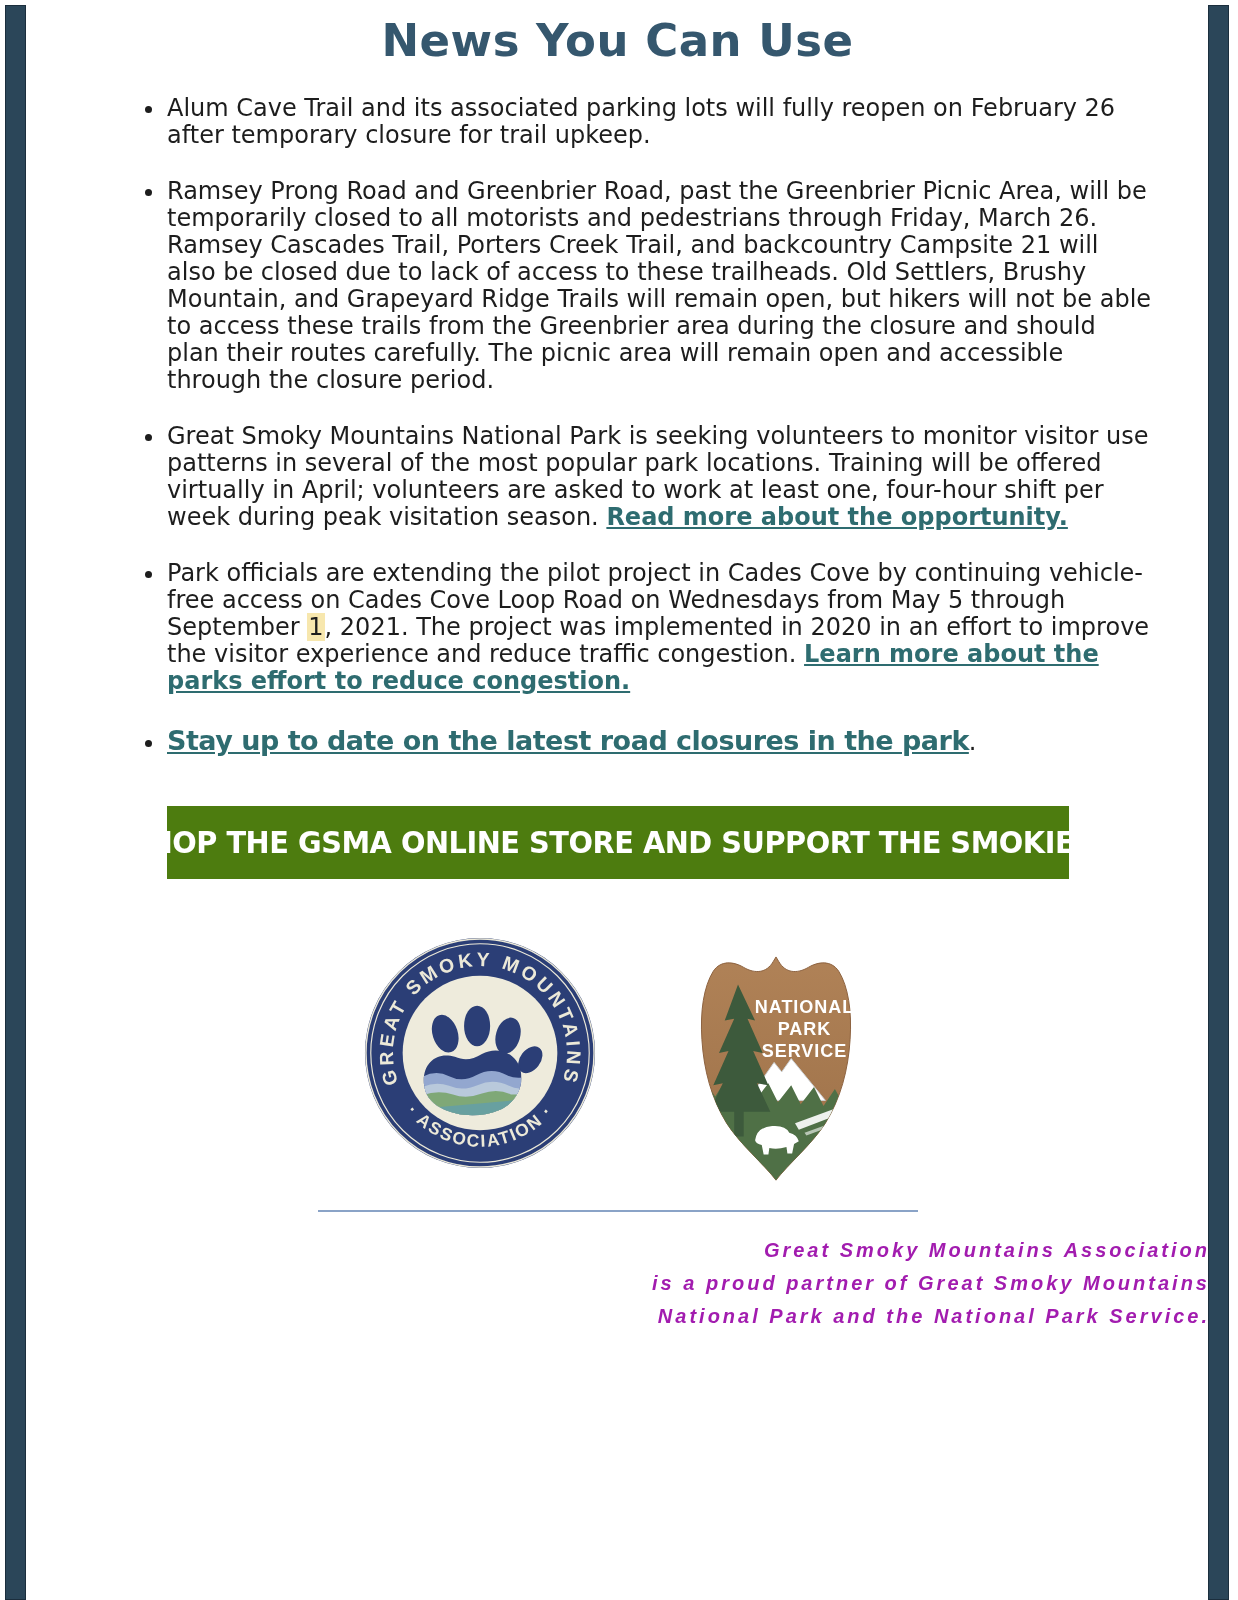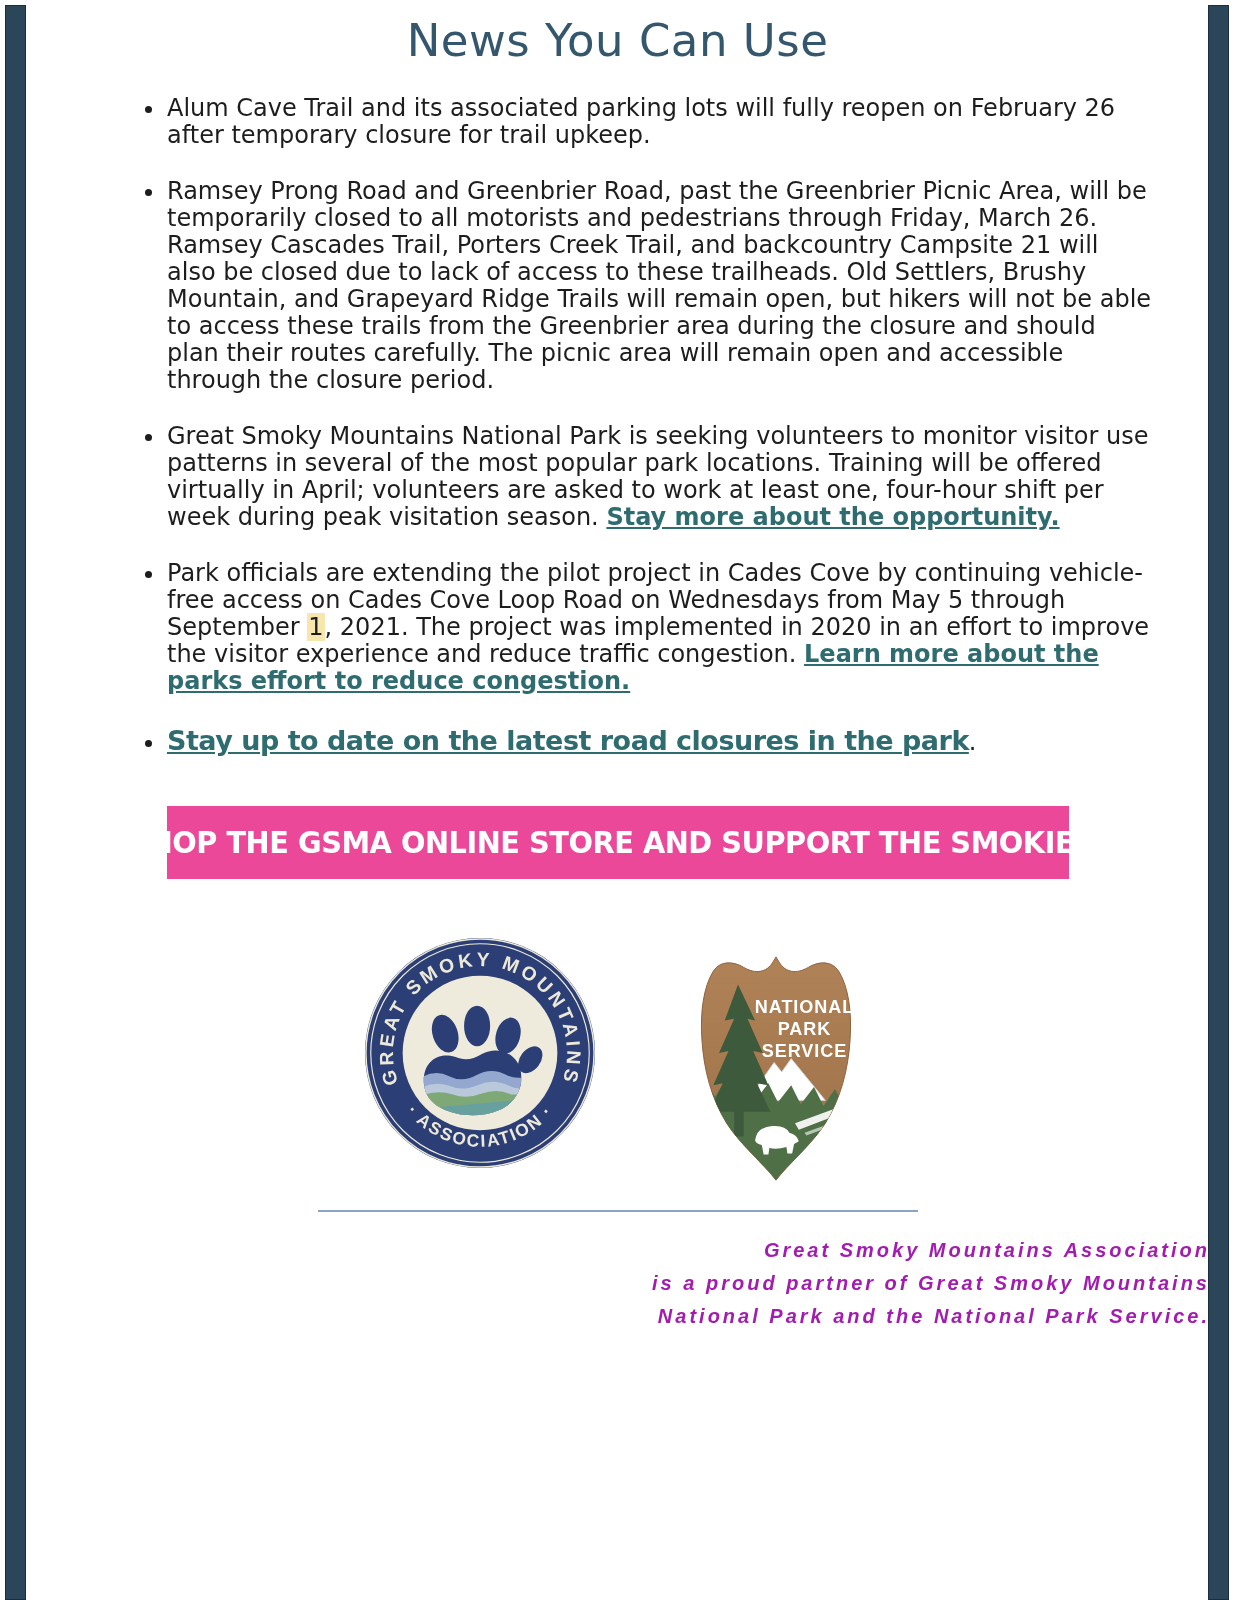"News You Can Use" .page-title { font-weight: normal -> bold }
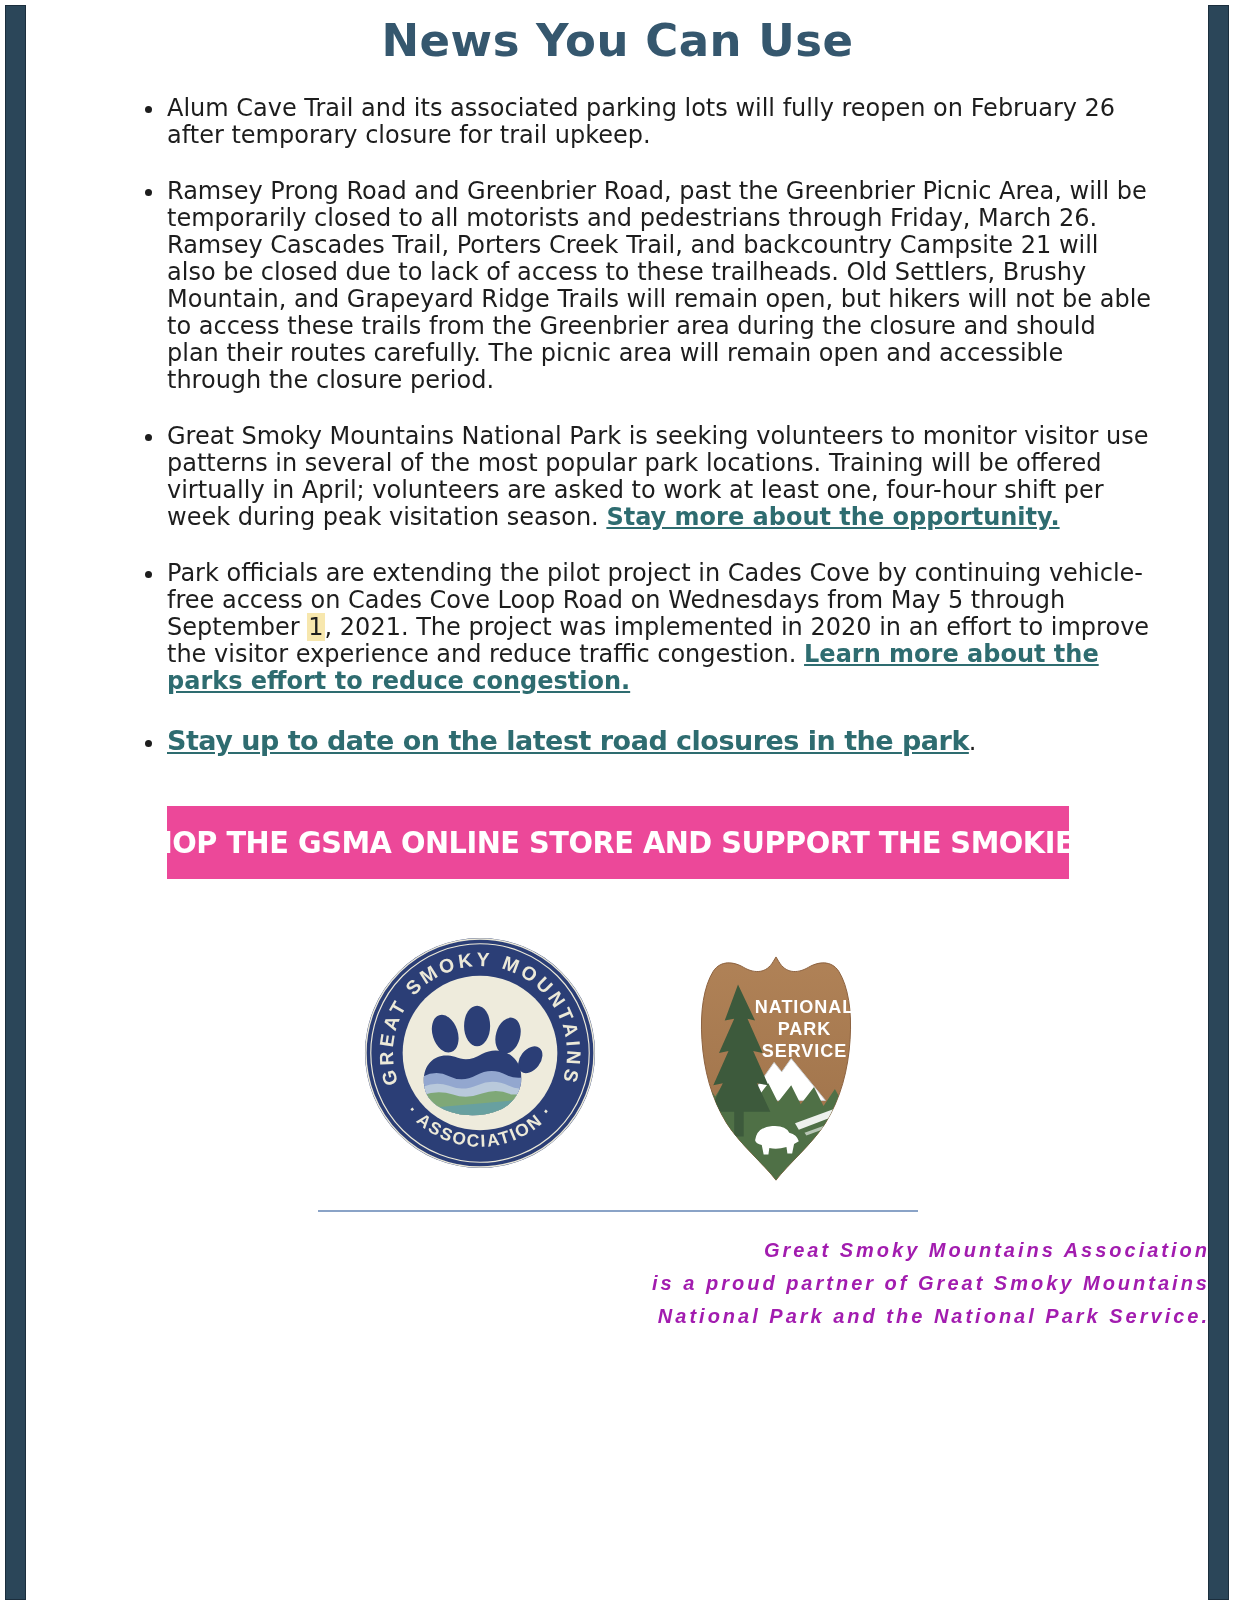"Stay more about the opportunity." a.link { text: Stay -> Read }
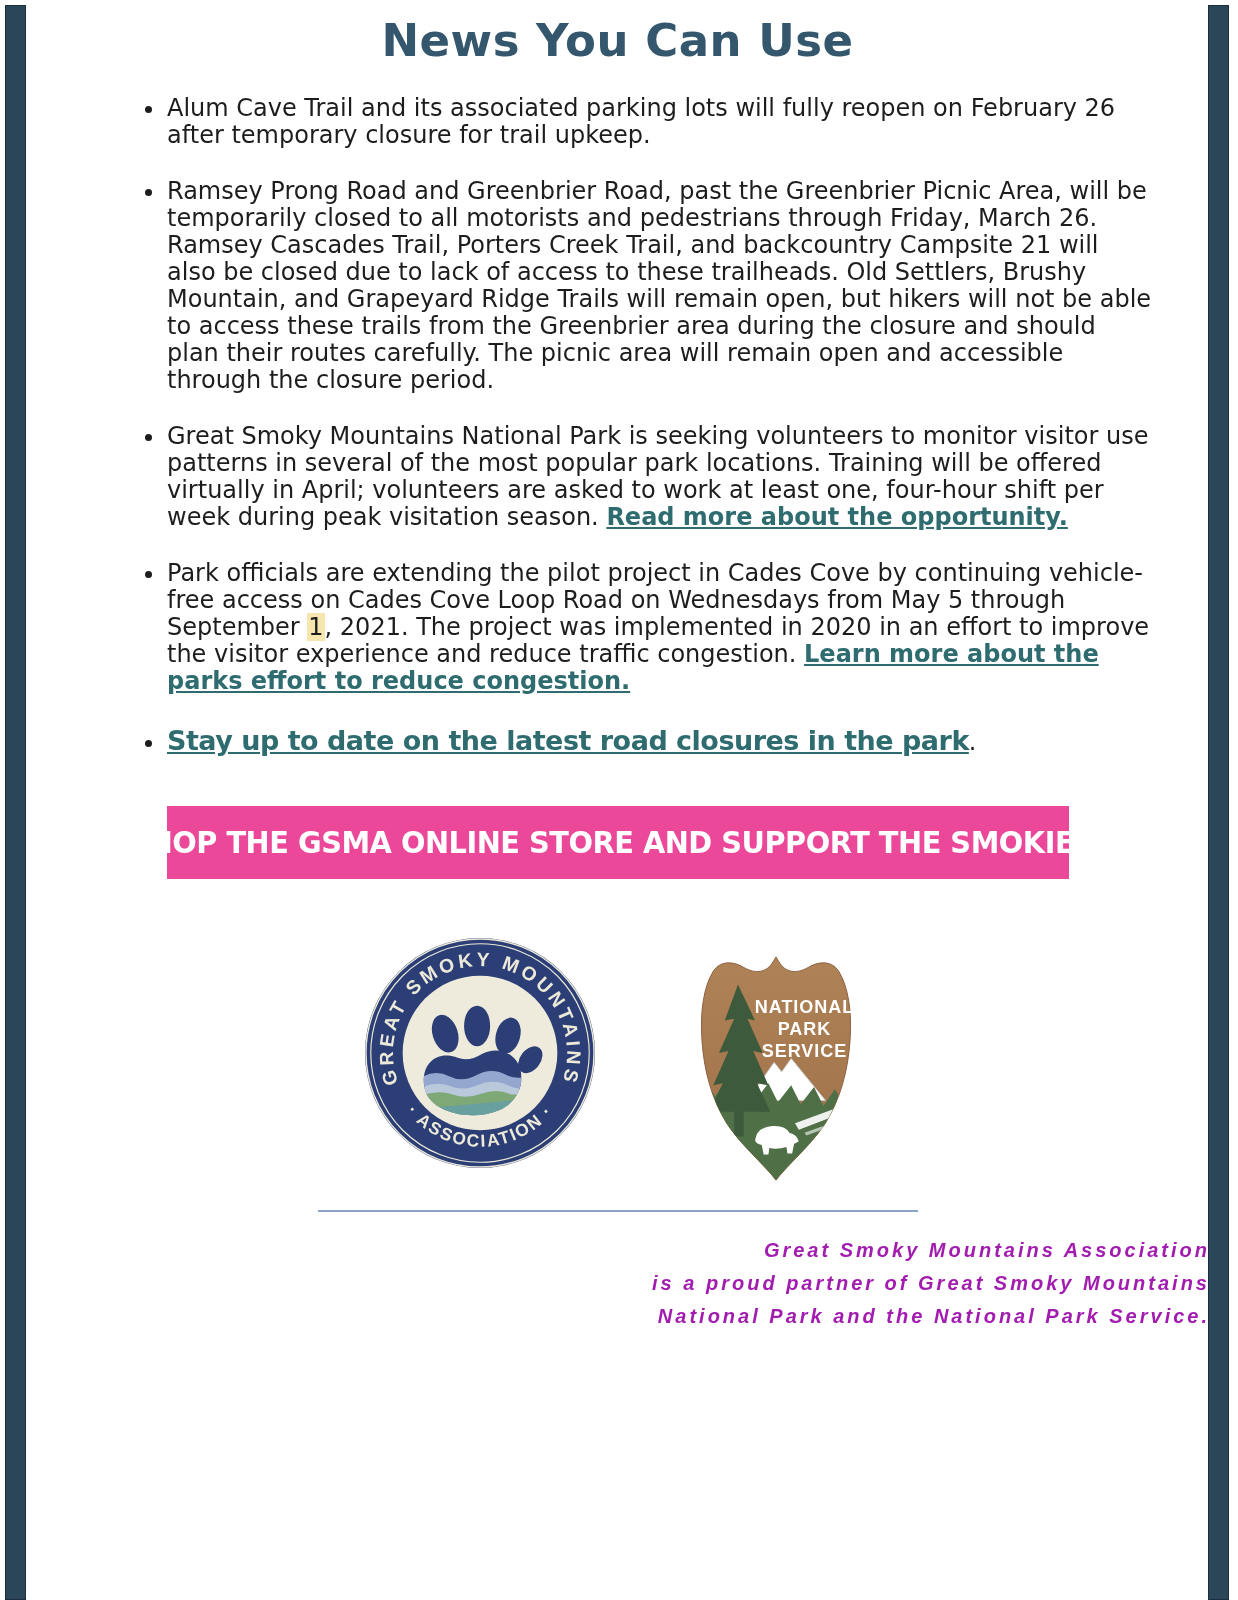"SHOP THE GSMA ONLINE STORE" .banner { background: #ec4899 -> #4d7c0f }
